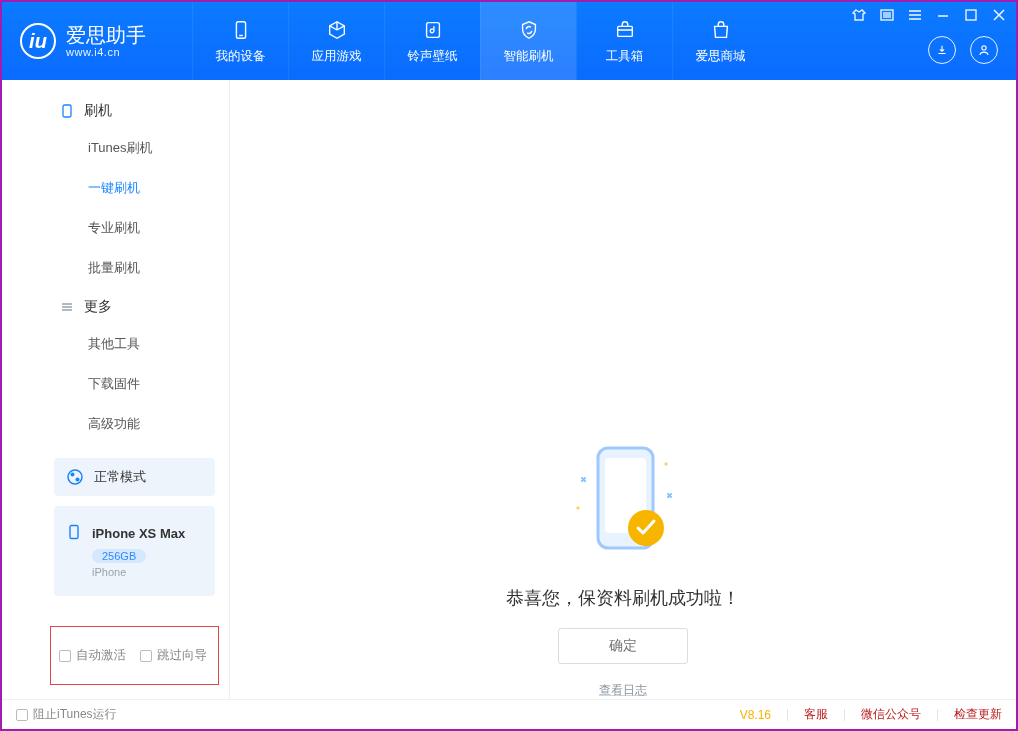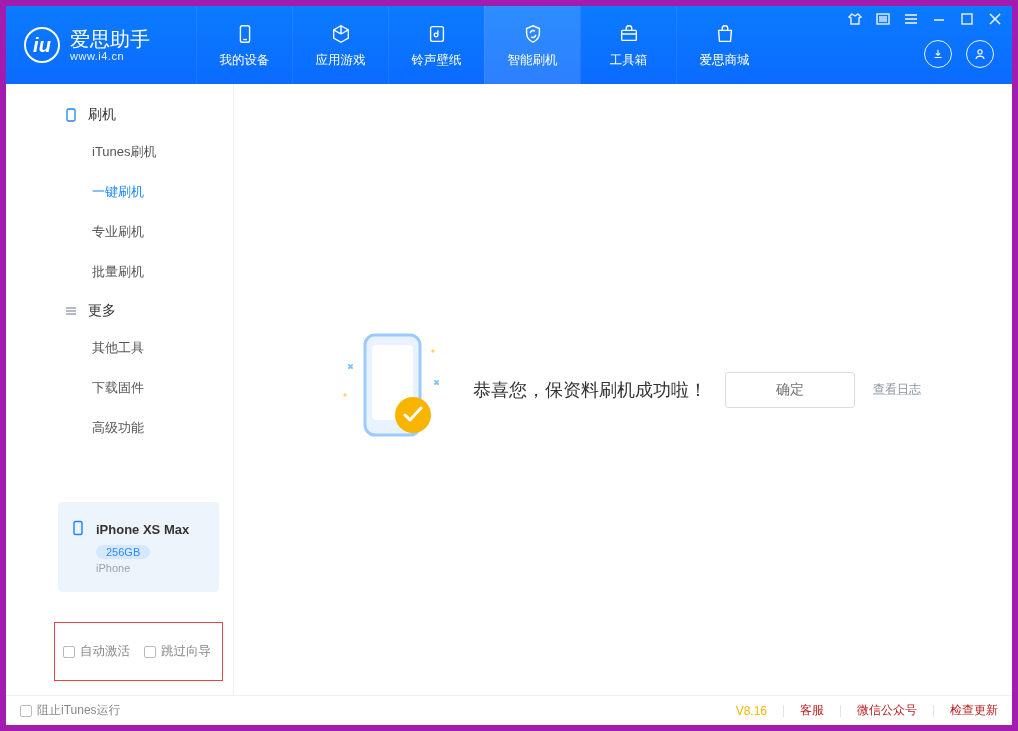"iu" .window { border: 6px solid #a21caf -> 2px solid #a21caf }
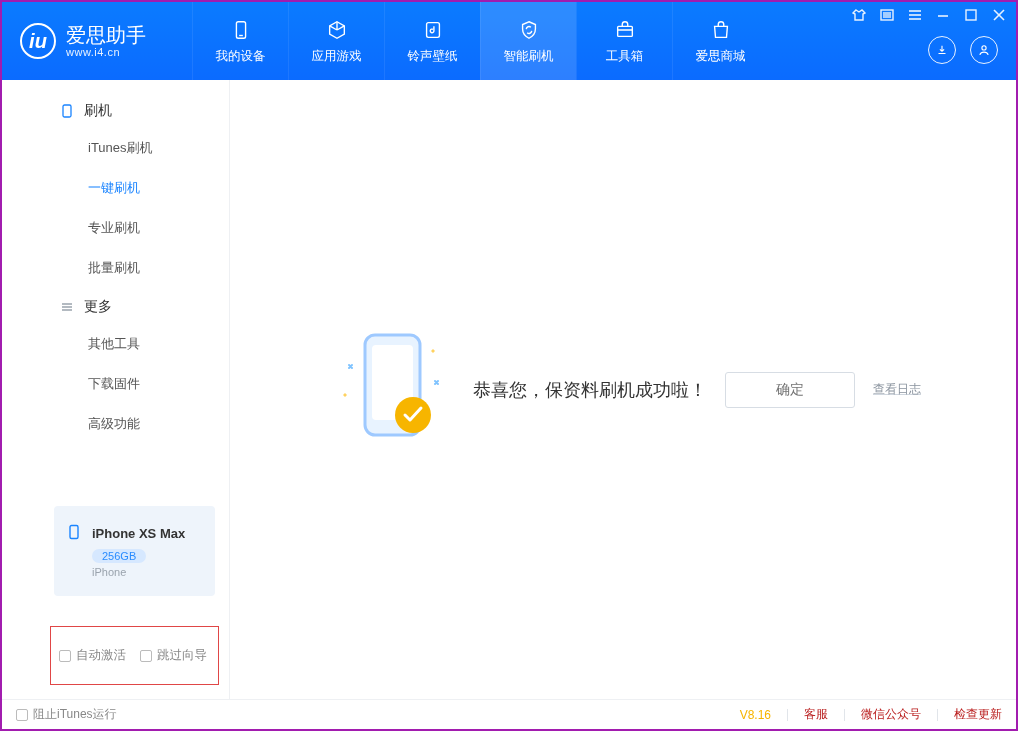"正常模式" div.mode-card { html: none -> <div> <span><svg> <circle></circle> <circle></circle> <circle></circle> </svg></span> <span>正常模式</span> </div> }
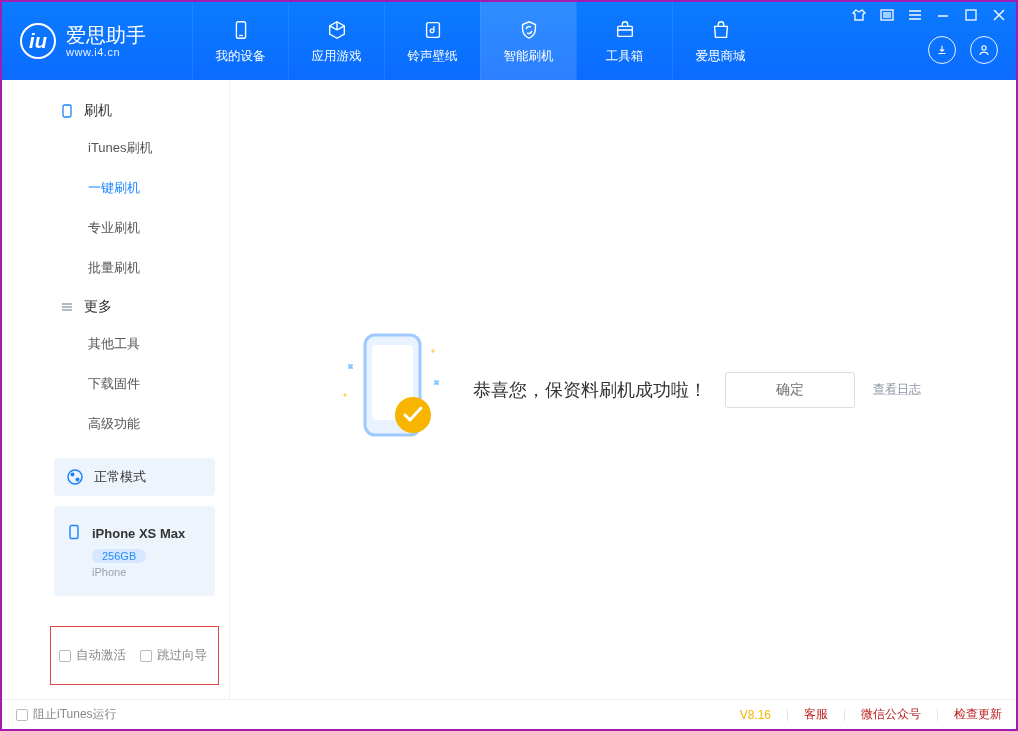"恭喜您，保资料刷机成功啦！" .main { flex-direction: row -> column; justify-content: center -> flex-end }
